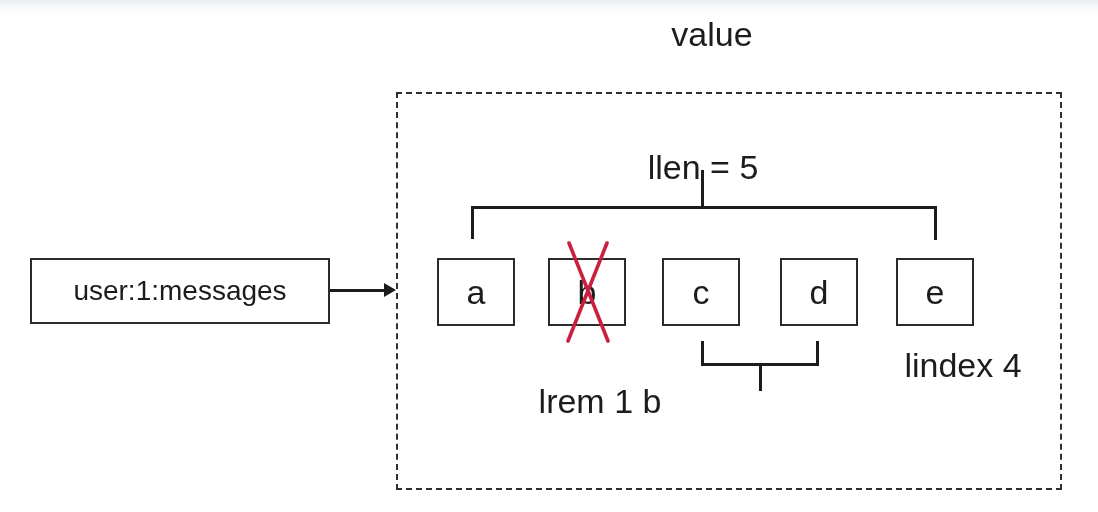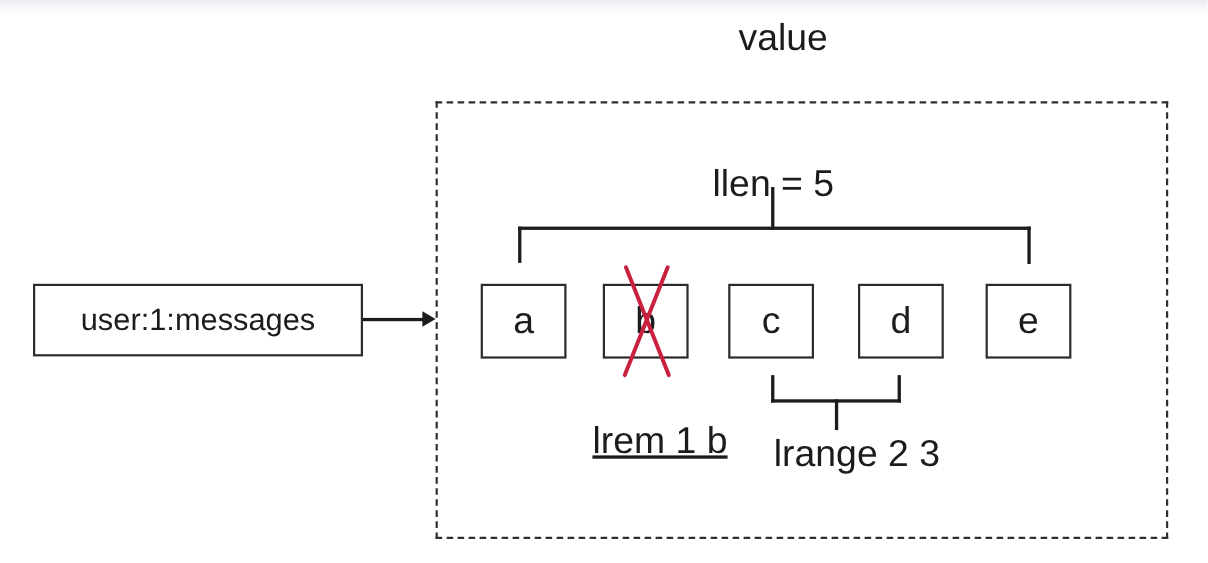"lindex 4" div.lbl { html: none -> <div>lindex 4</div> }
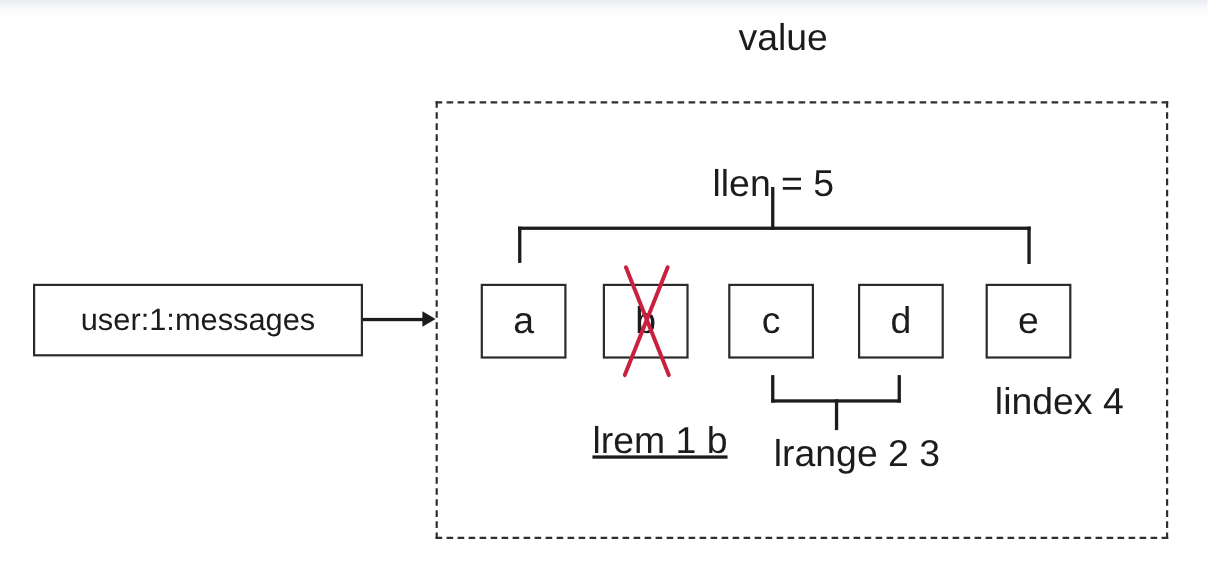"lrem 1 b" .lbl-lrem { text-decoration: underline -> none }
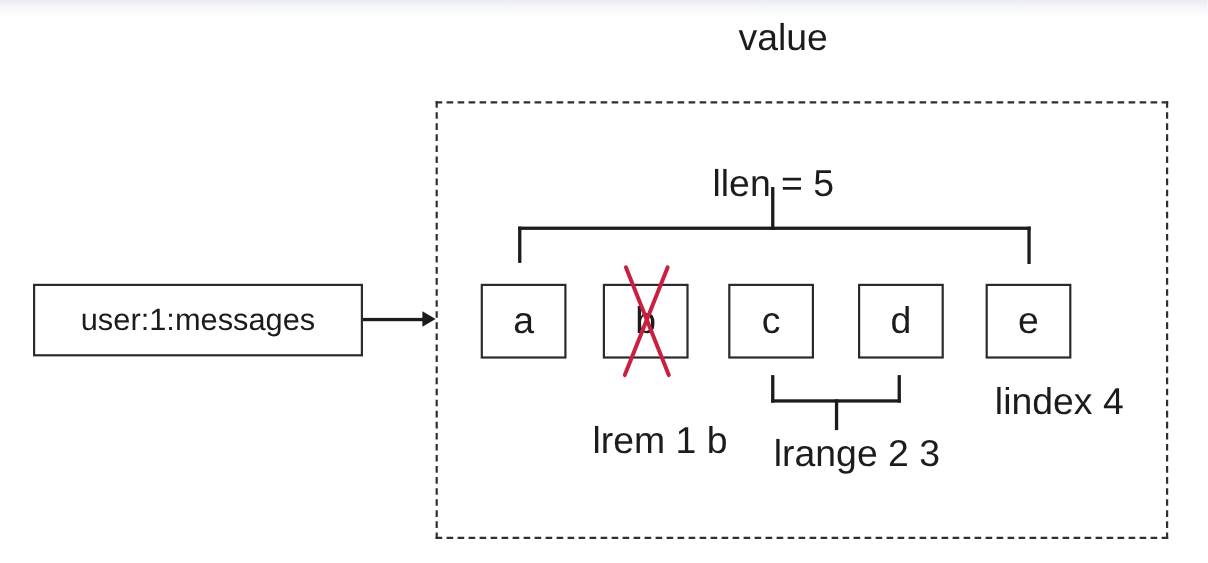"lrange 2 3" div.lbl { html: <div>lrange 2 3</div> -> none }
